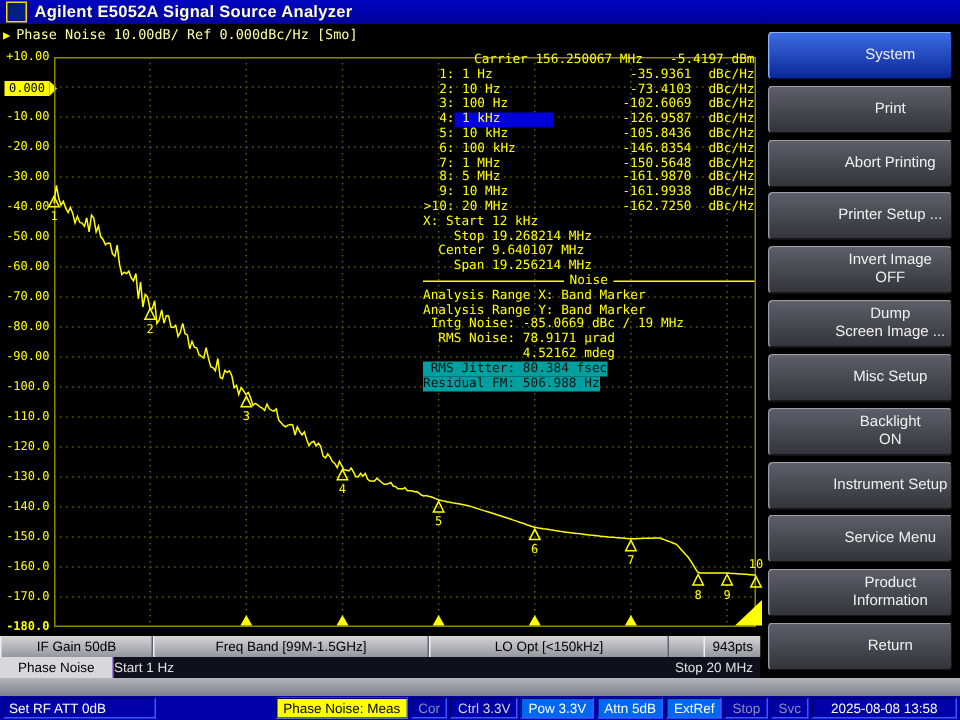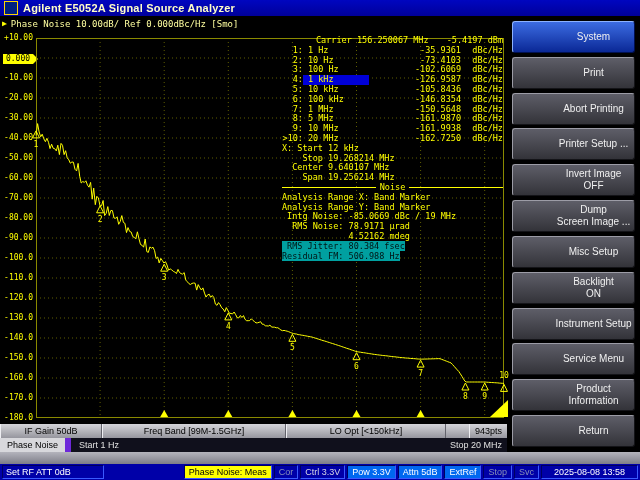"-180.0" div.ylab { font-weight: none -> bold }
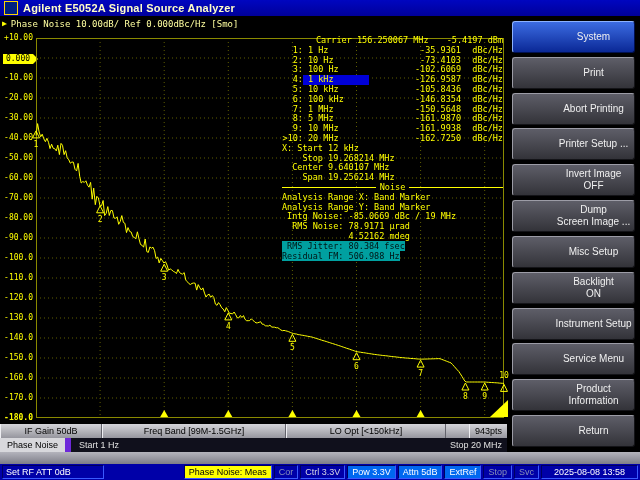"Phase Noise" .trace-tab { border-right: 6px solid #6d28d9 -> 1px solid #6d28d9; padding: 0 7px -> 0 12px }
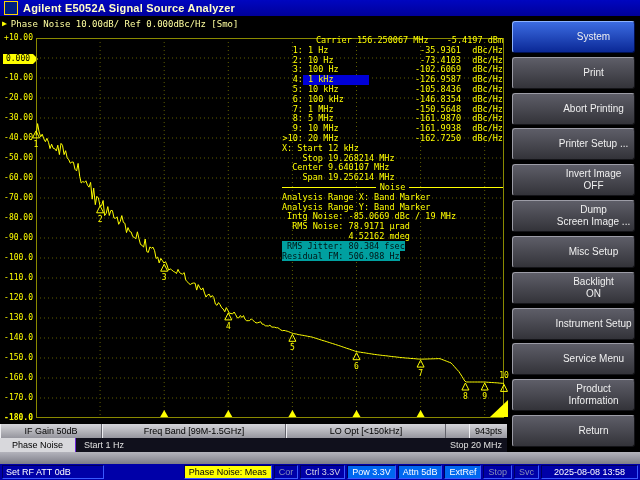"Start 1 Hz" .start-label { padding-left: 8px -> none }
